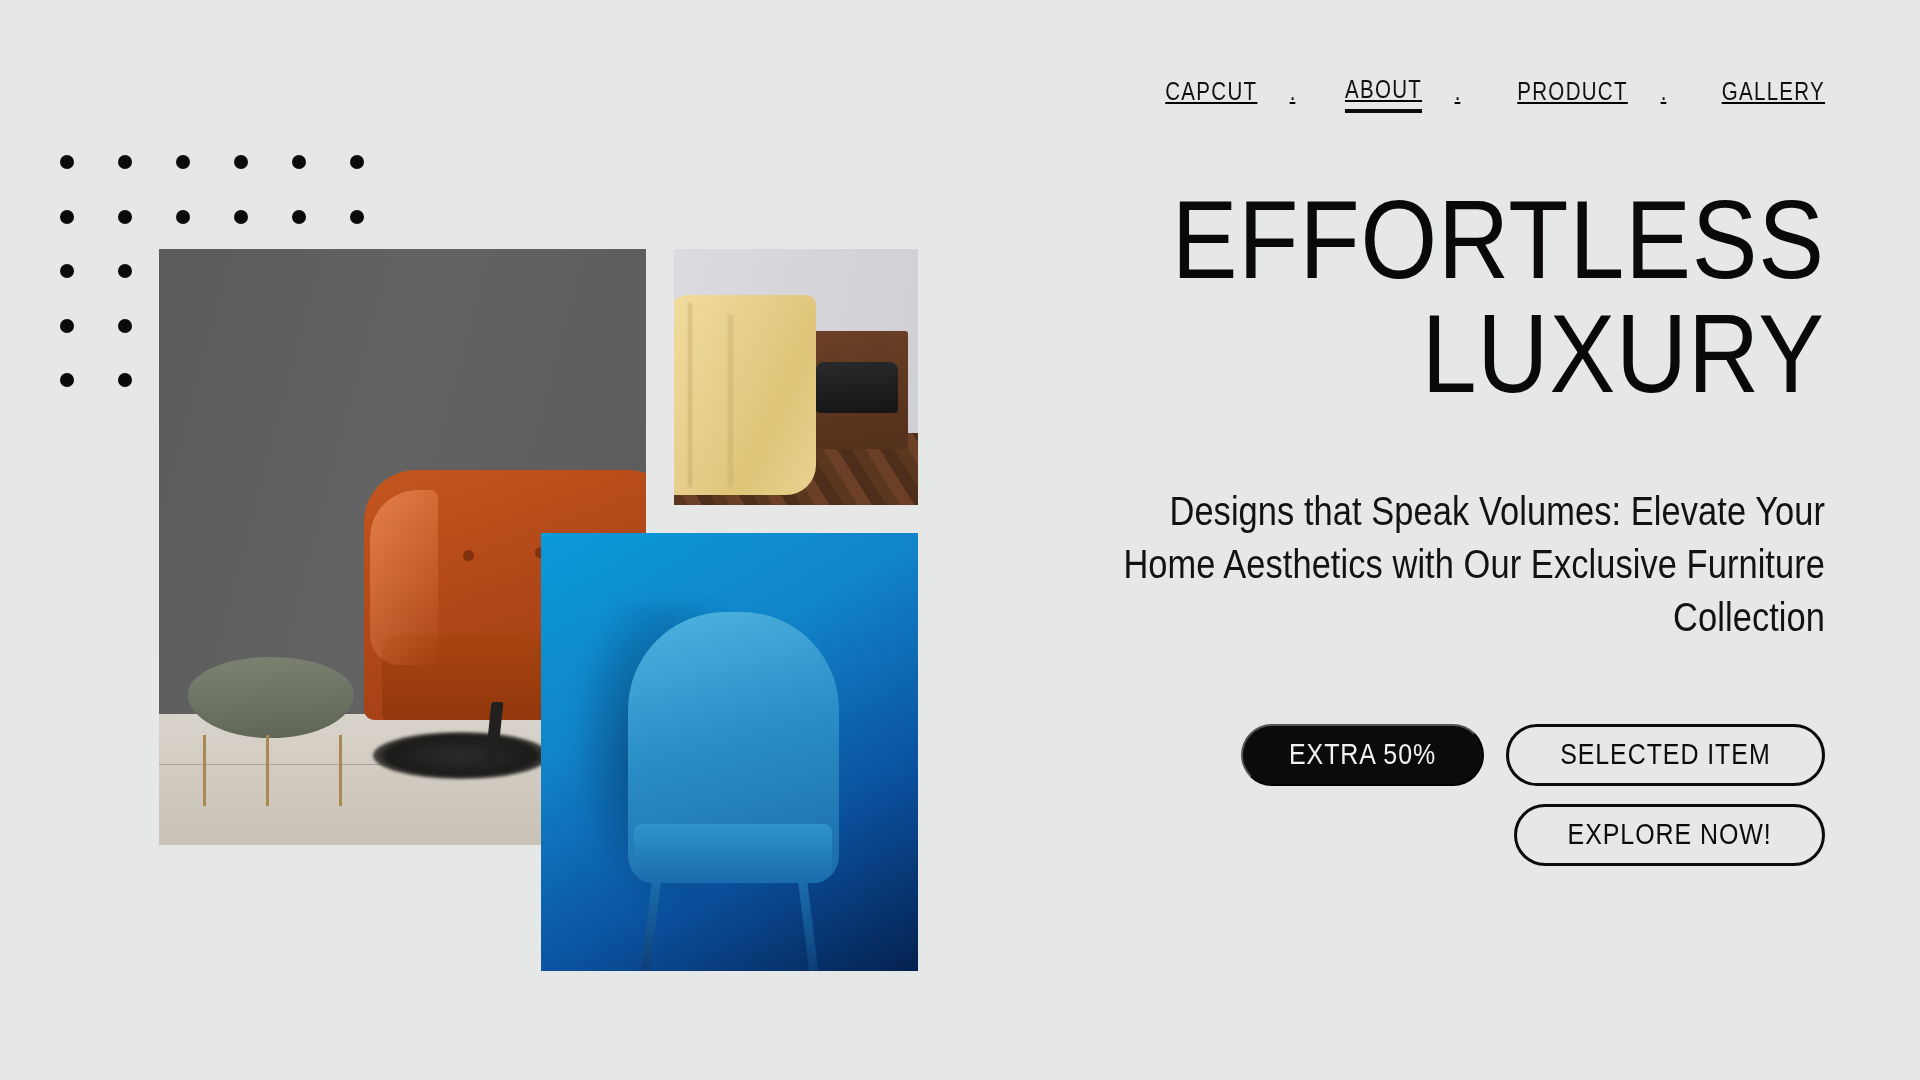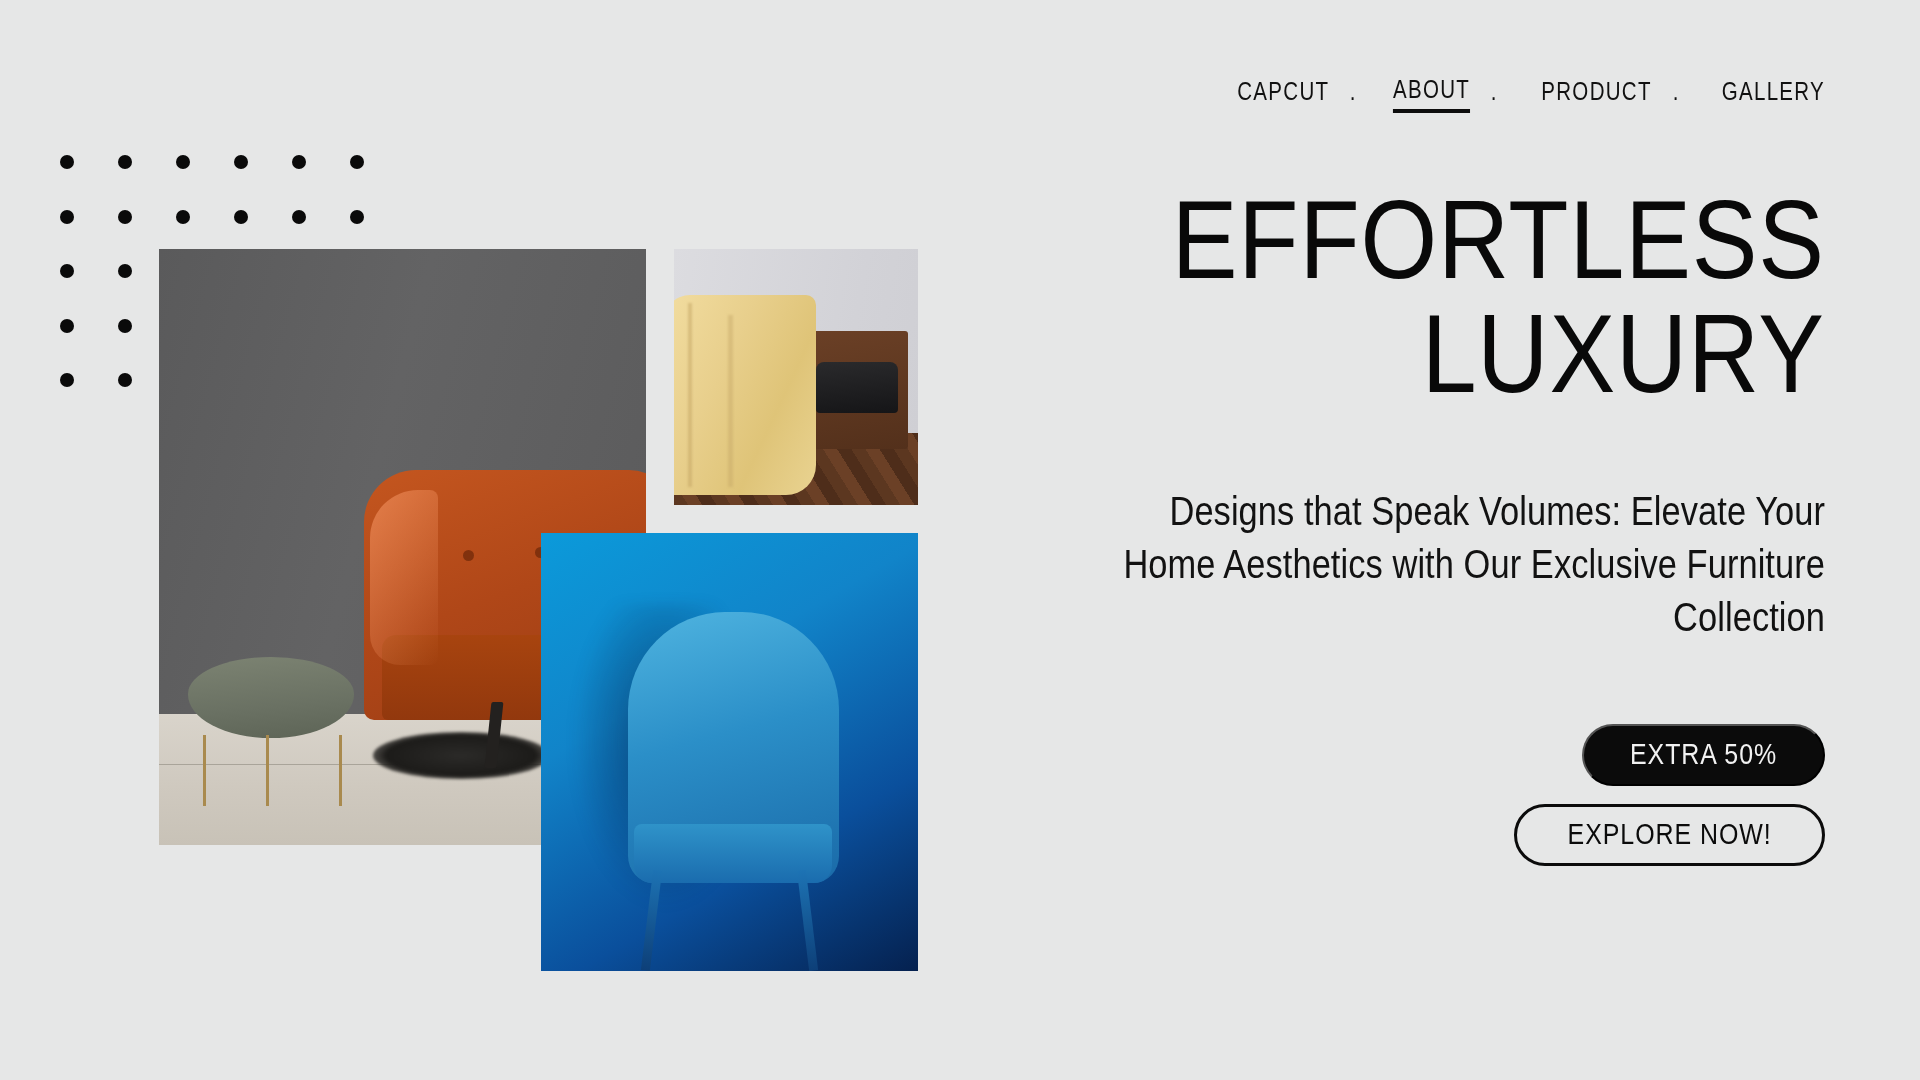"CAPCUT" .nav { gap: 4px -> 16px; text-decoration: none -> underline }
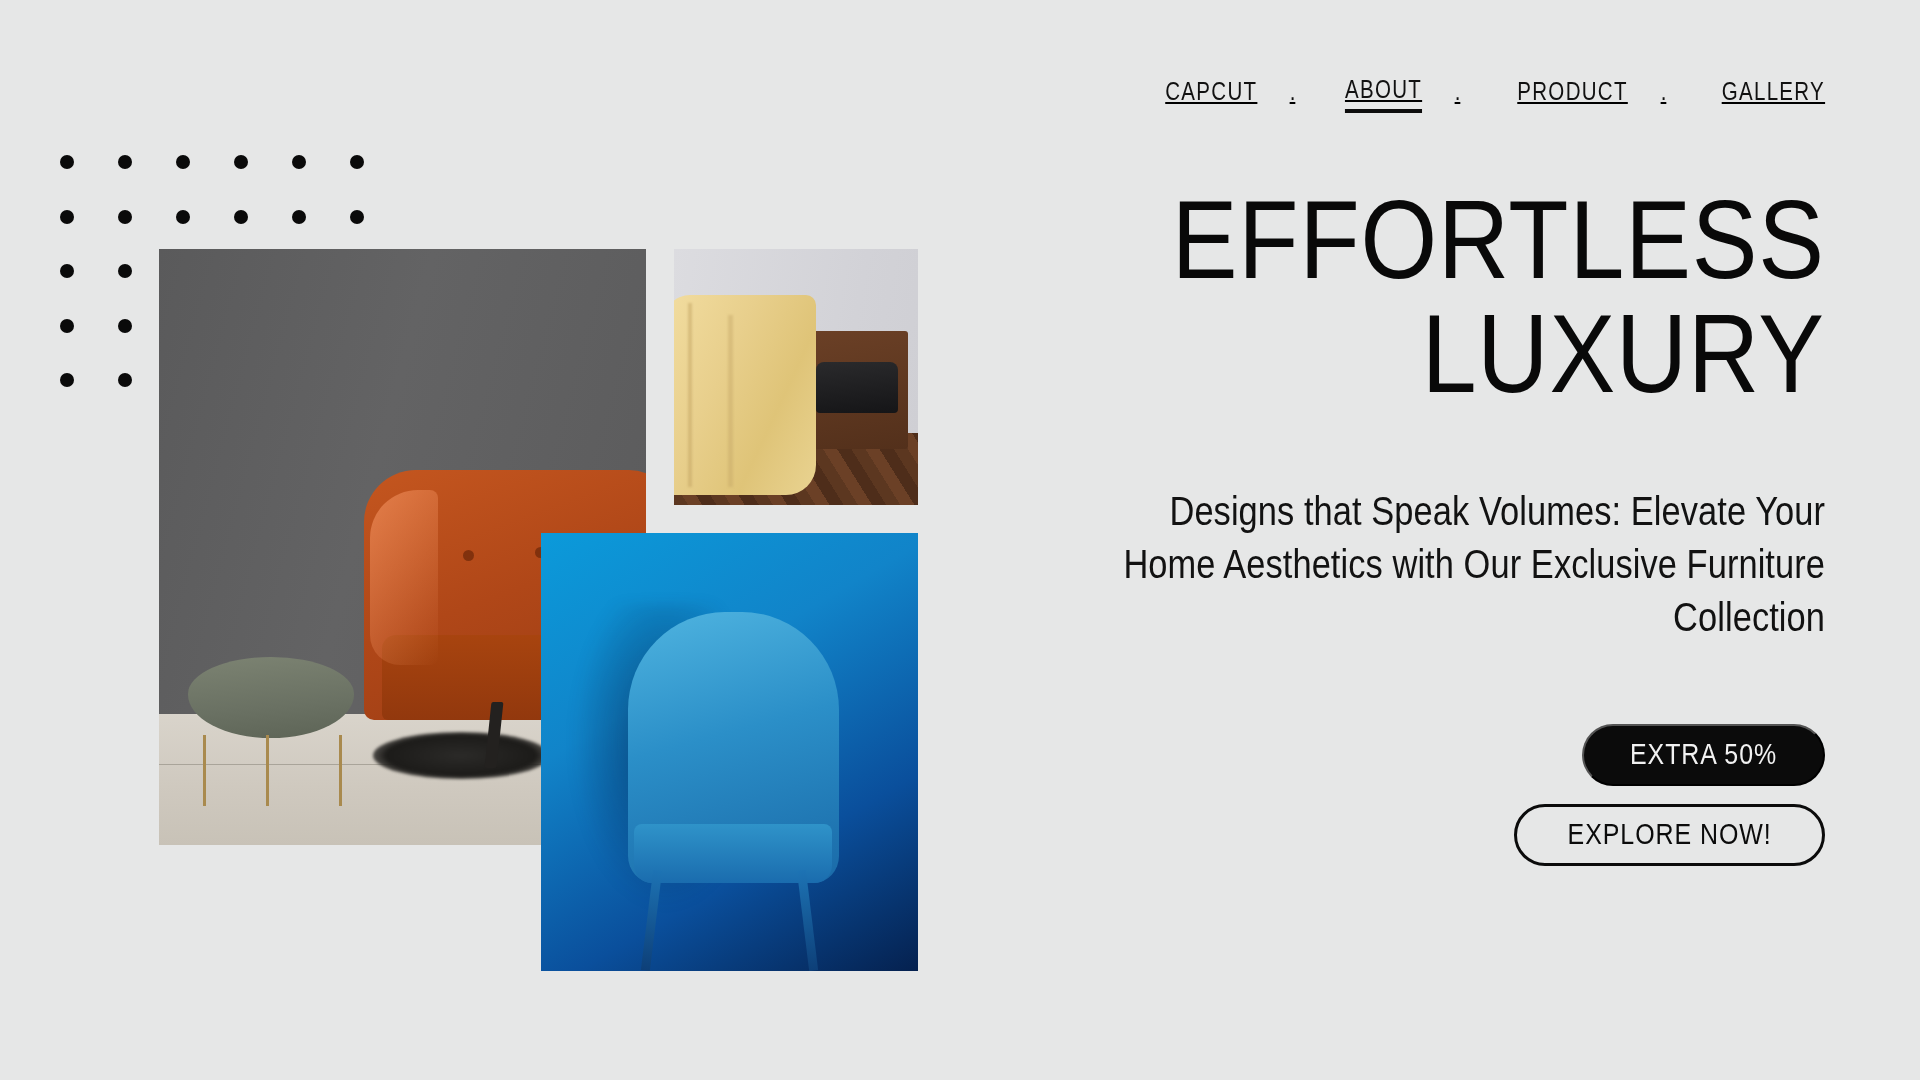"SELECTED ITEM" button.btn { html: none -> <button> <span>SELECTED ITEM</span> </button> }
